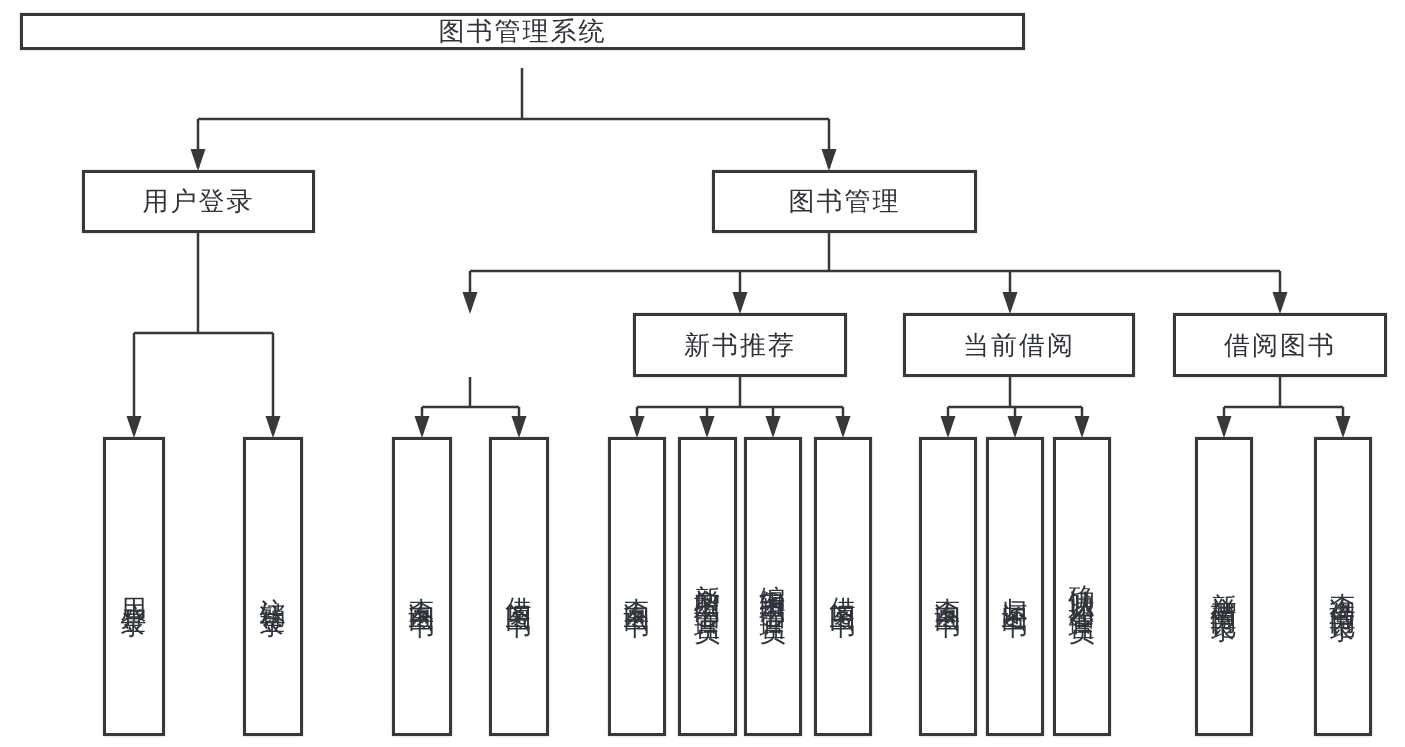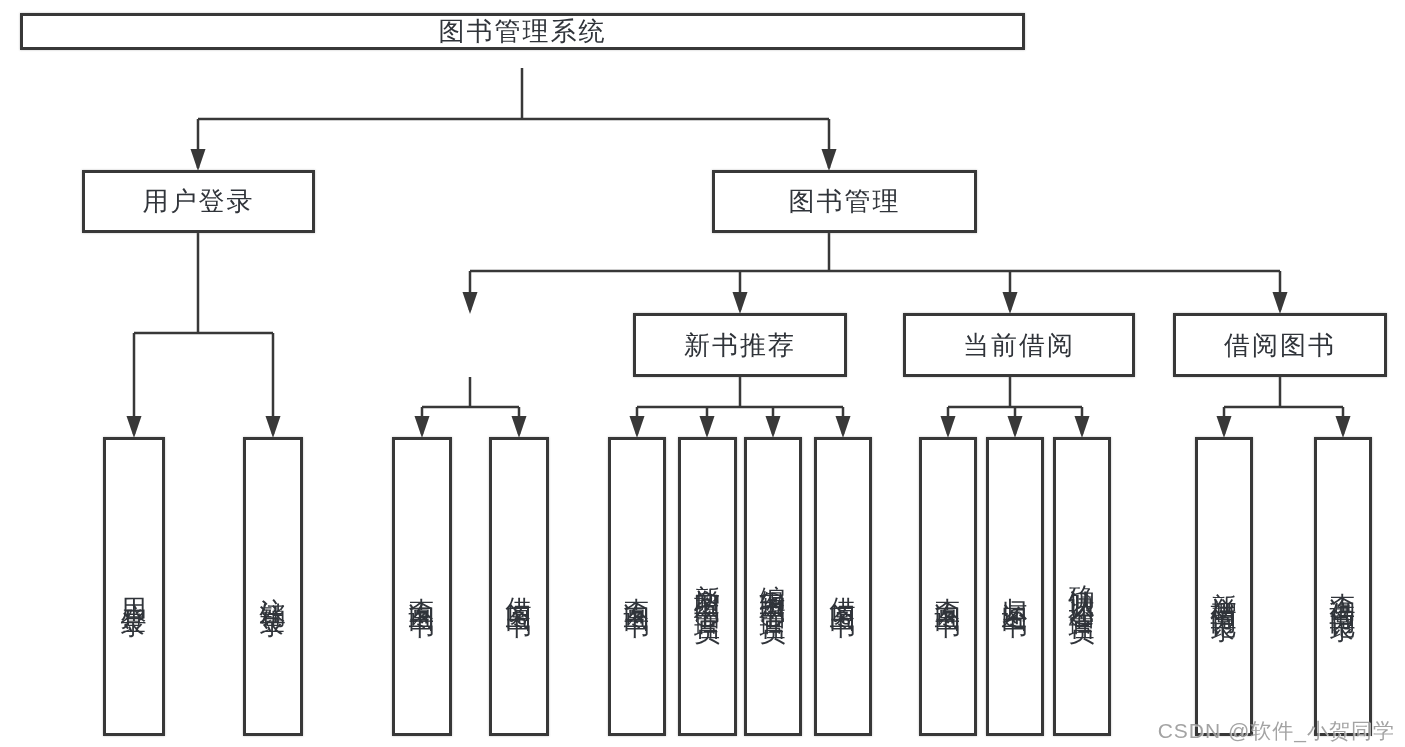"CSDN @软件_小贺同学" div.watermark { html: <div>CSDN @软件_小贺同学</div> -> none }
